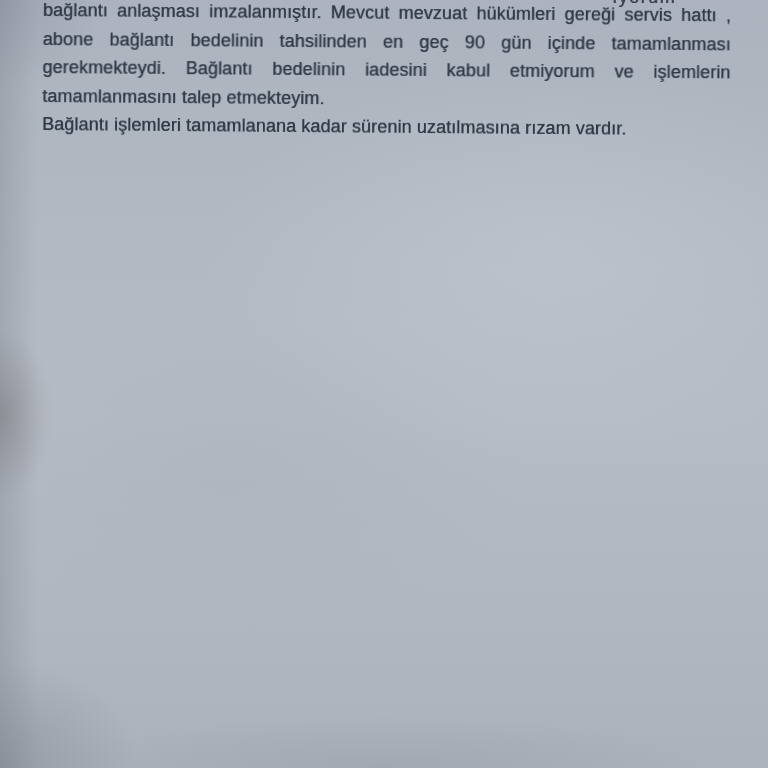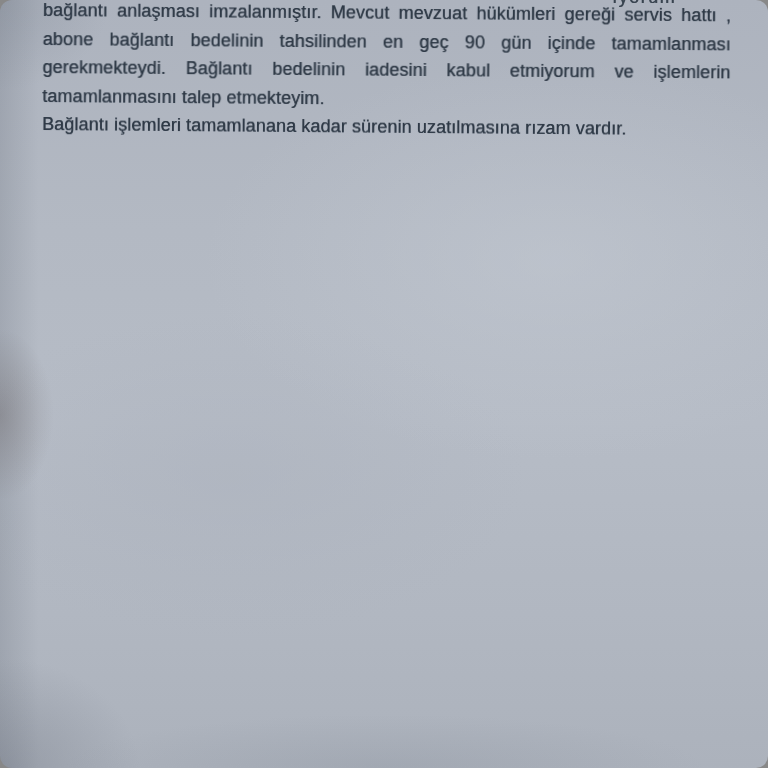"bağlantı anlaşması imzalanmıştır. Mevcut" .photo { border-radius: 12px -> none }
